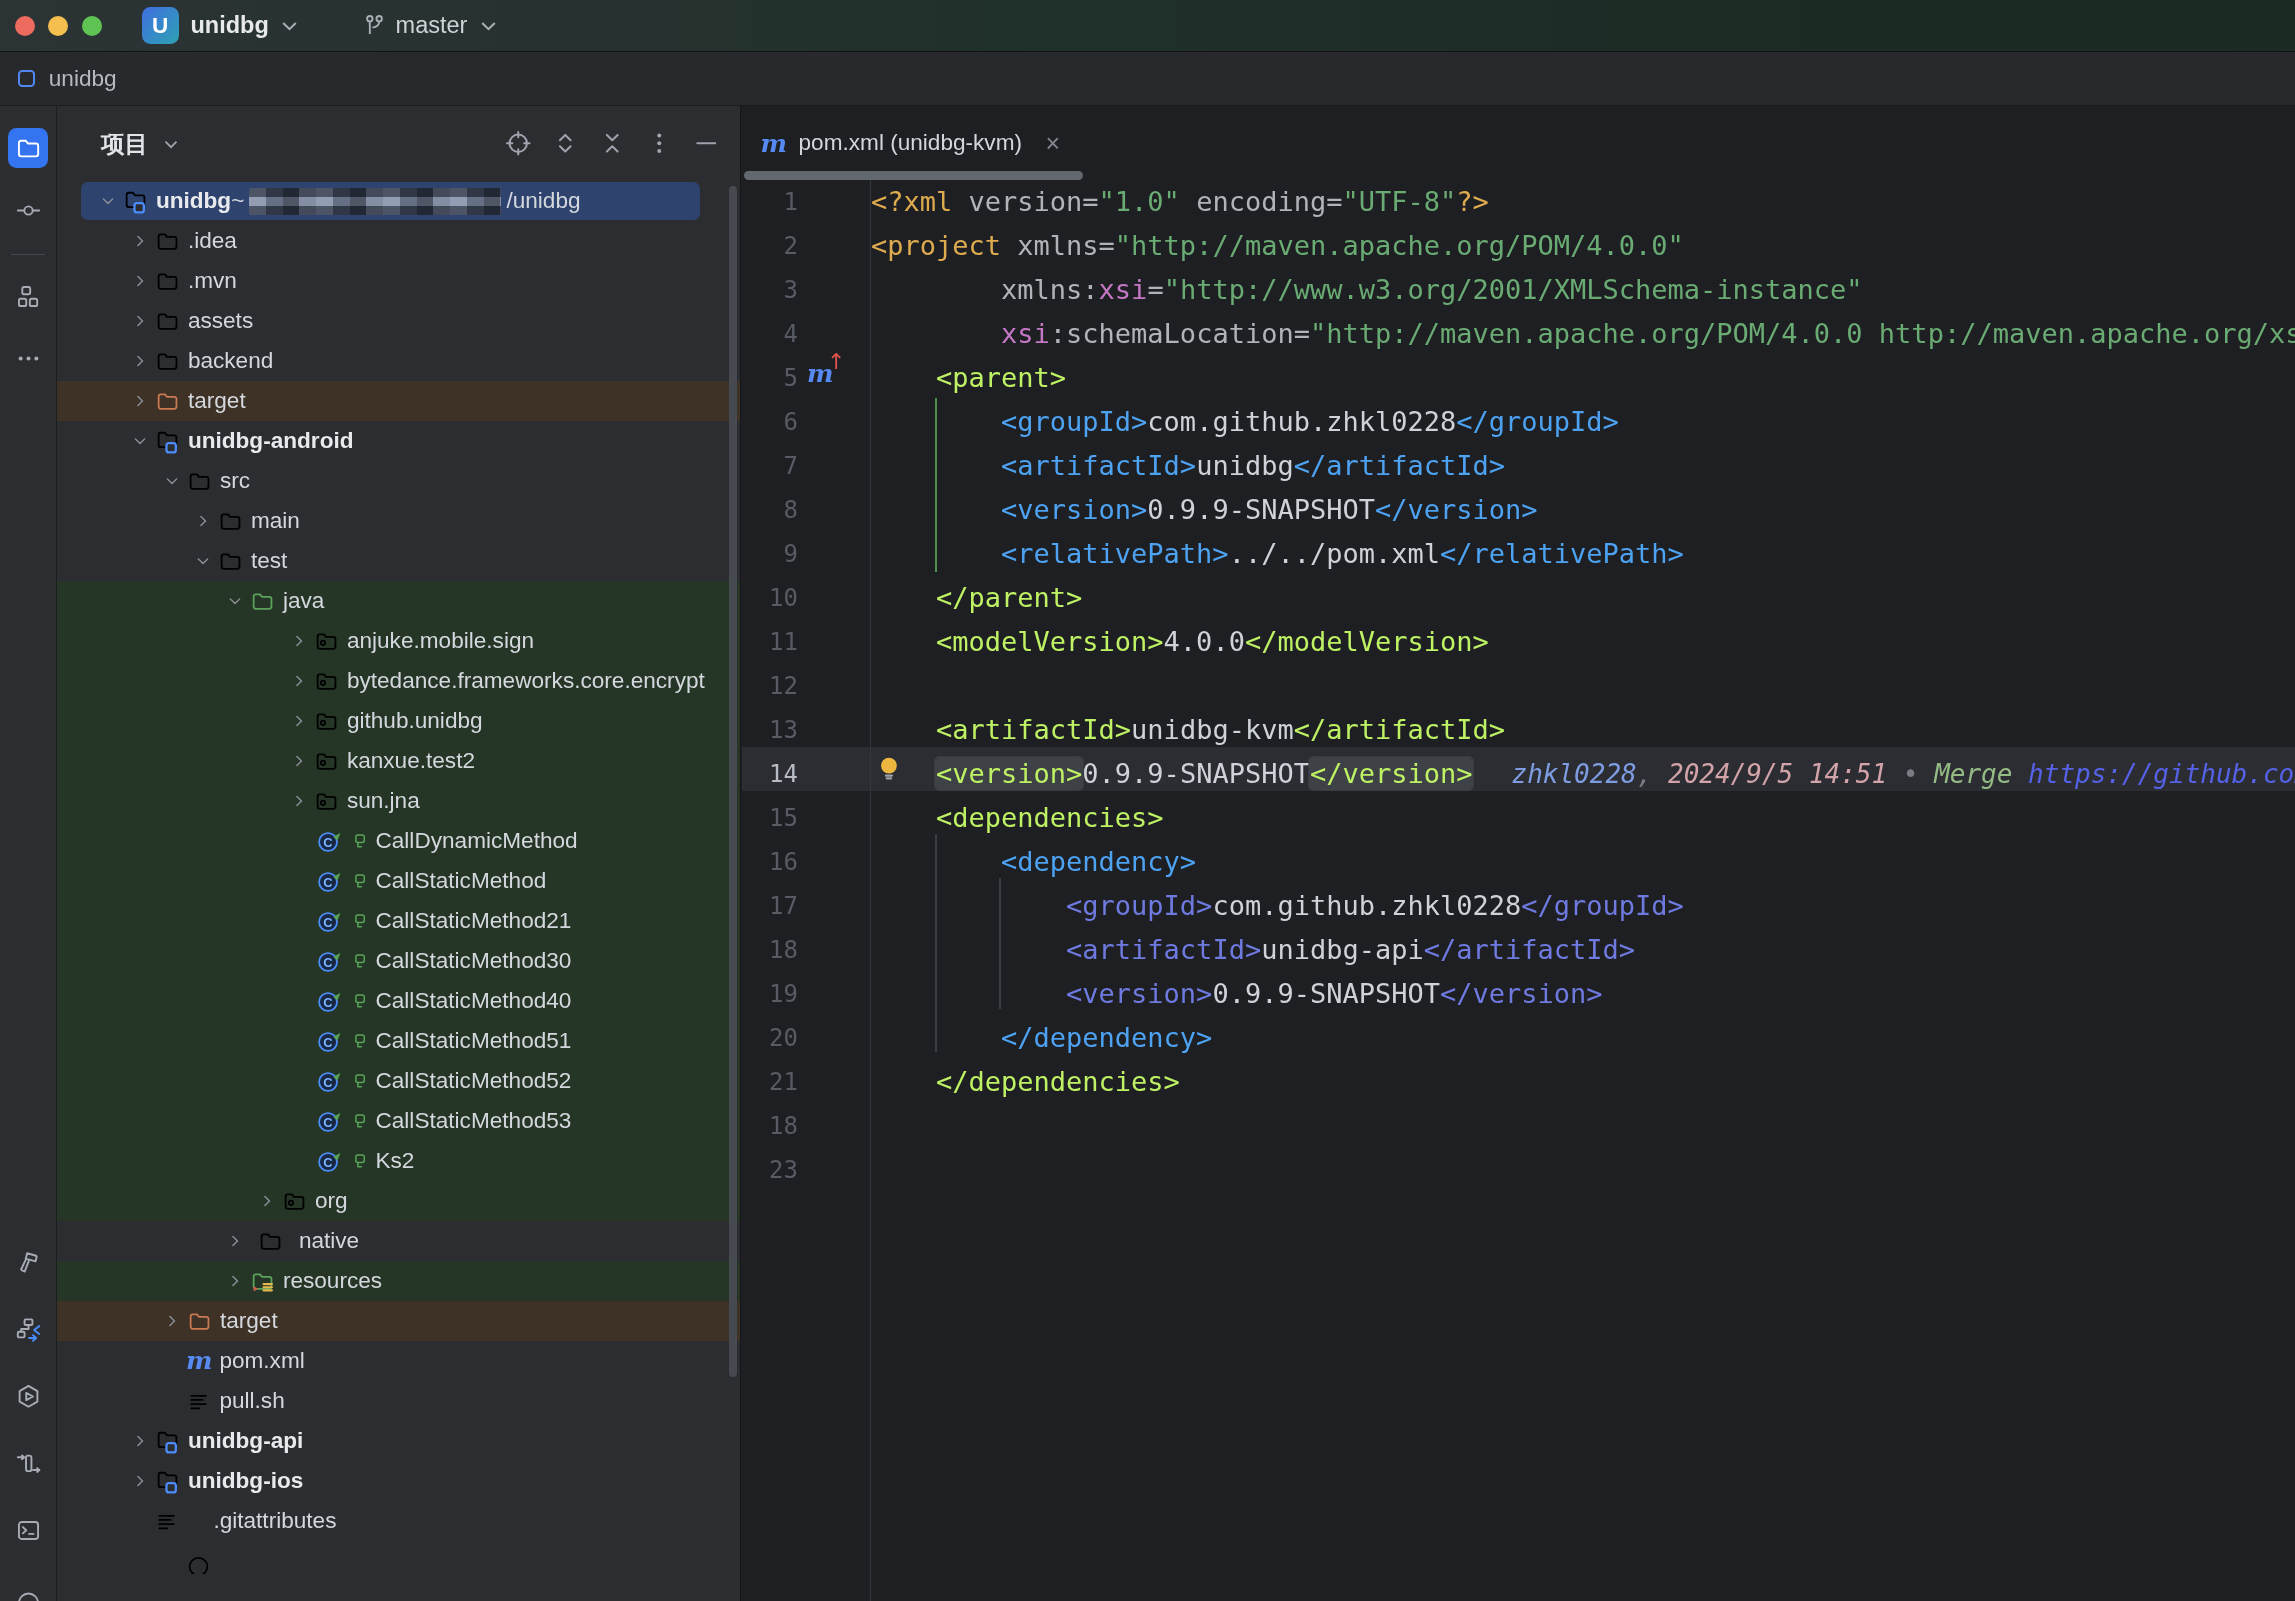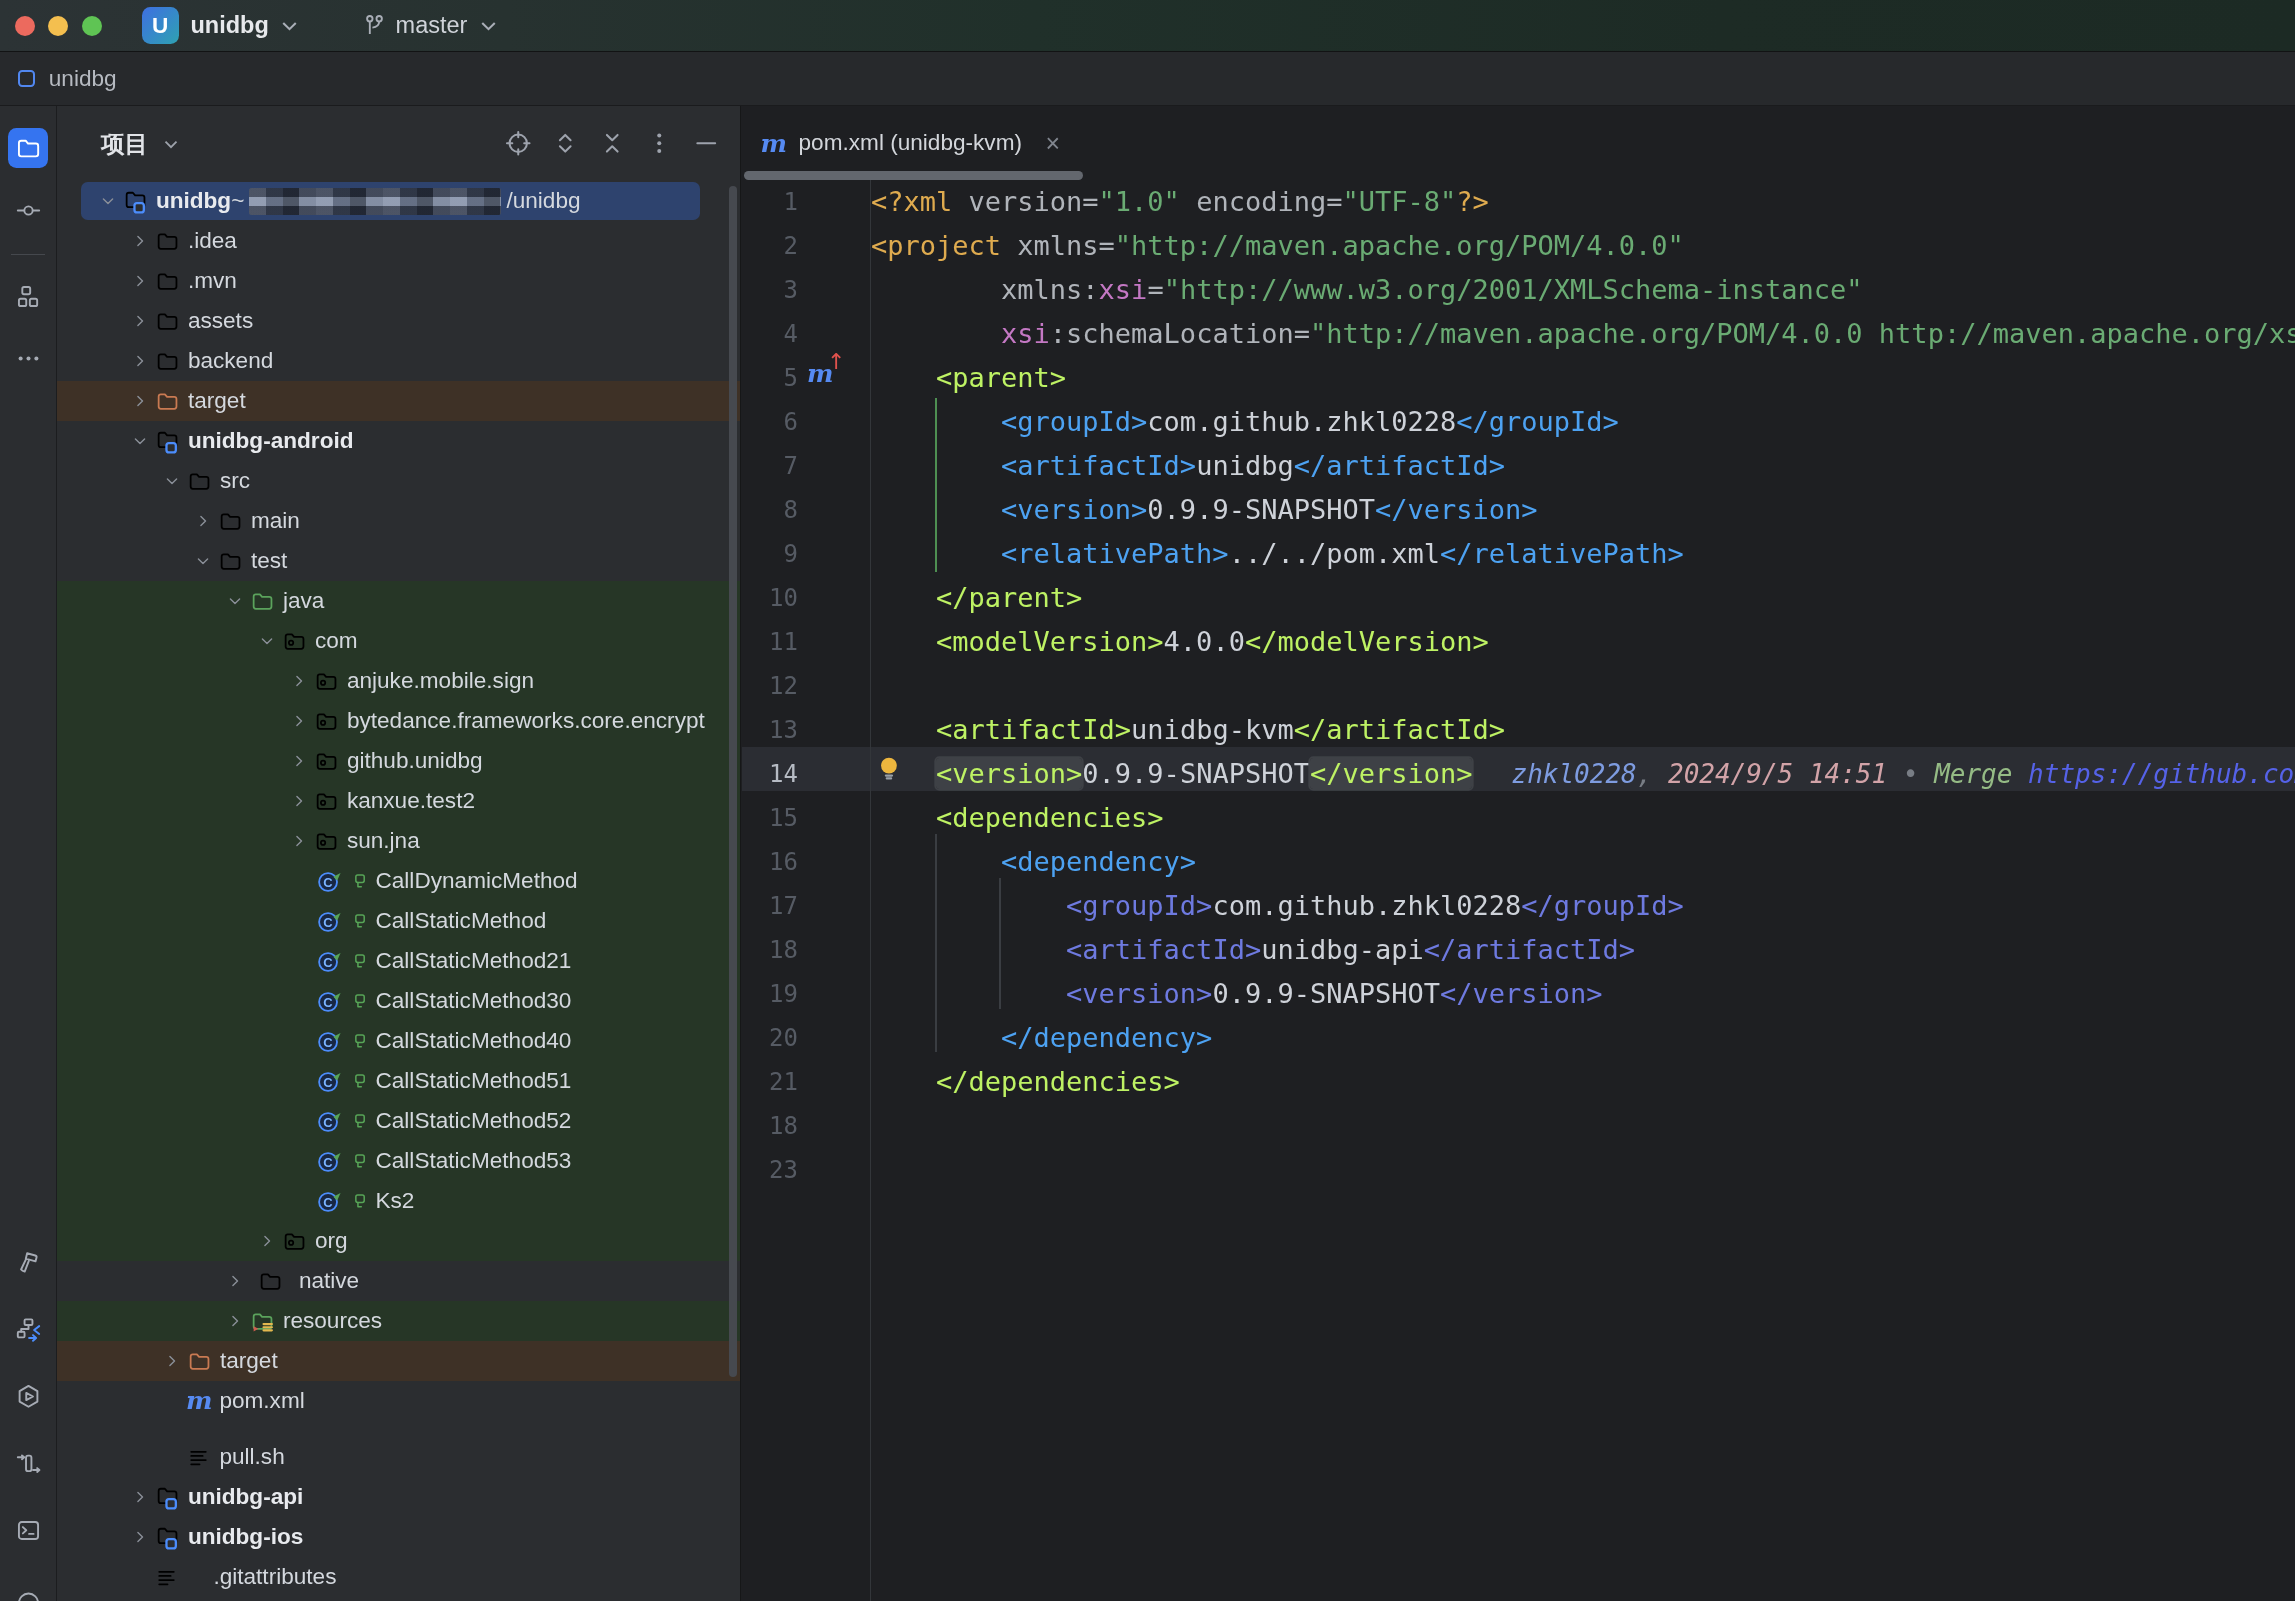"com" div.tree-row { html: <div> <div></div> <div> <span> <svg> <path></path> </svg> </span> <span> <svg> <path></path> <circle></circle> </svg> </span> <span>com</span> </div> </div> -> none }
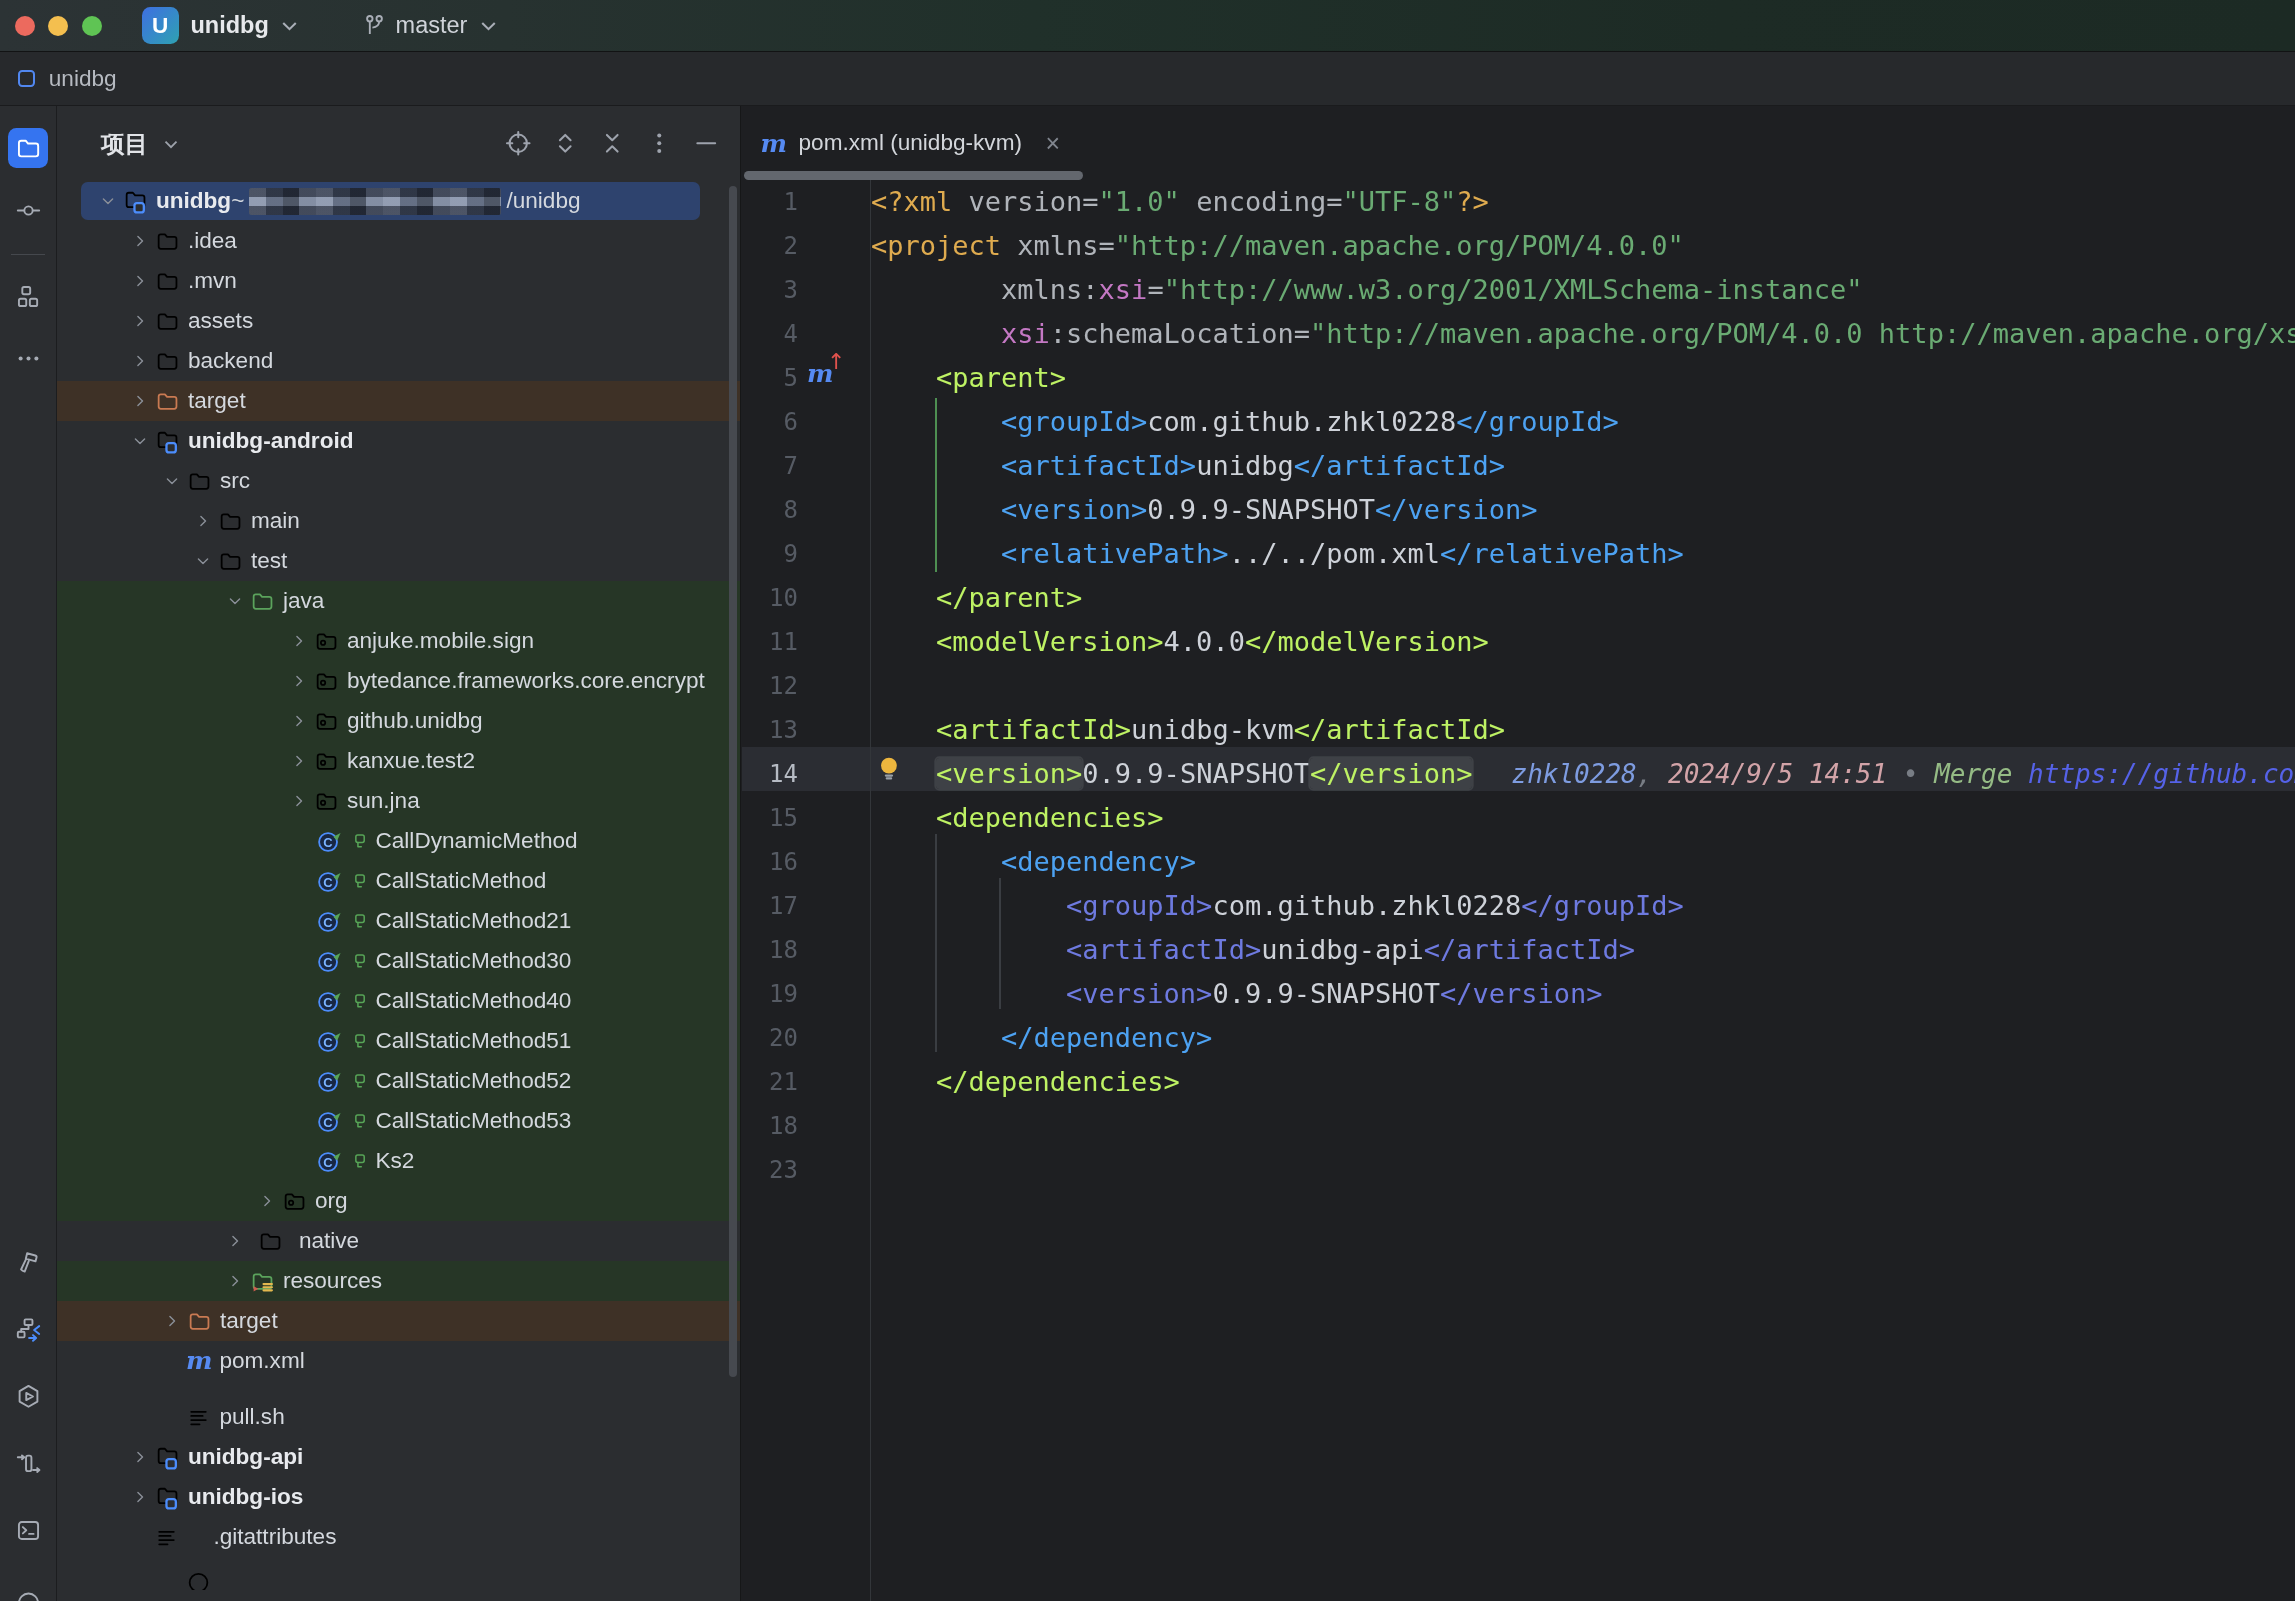"pull.sh" div.row-inner { margin-top: 16px -> none }
